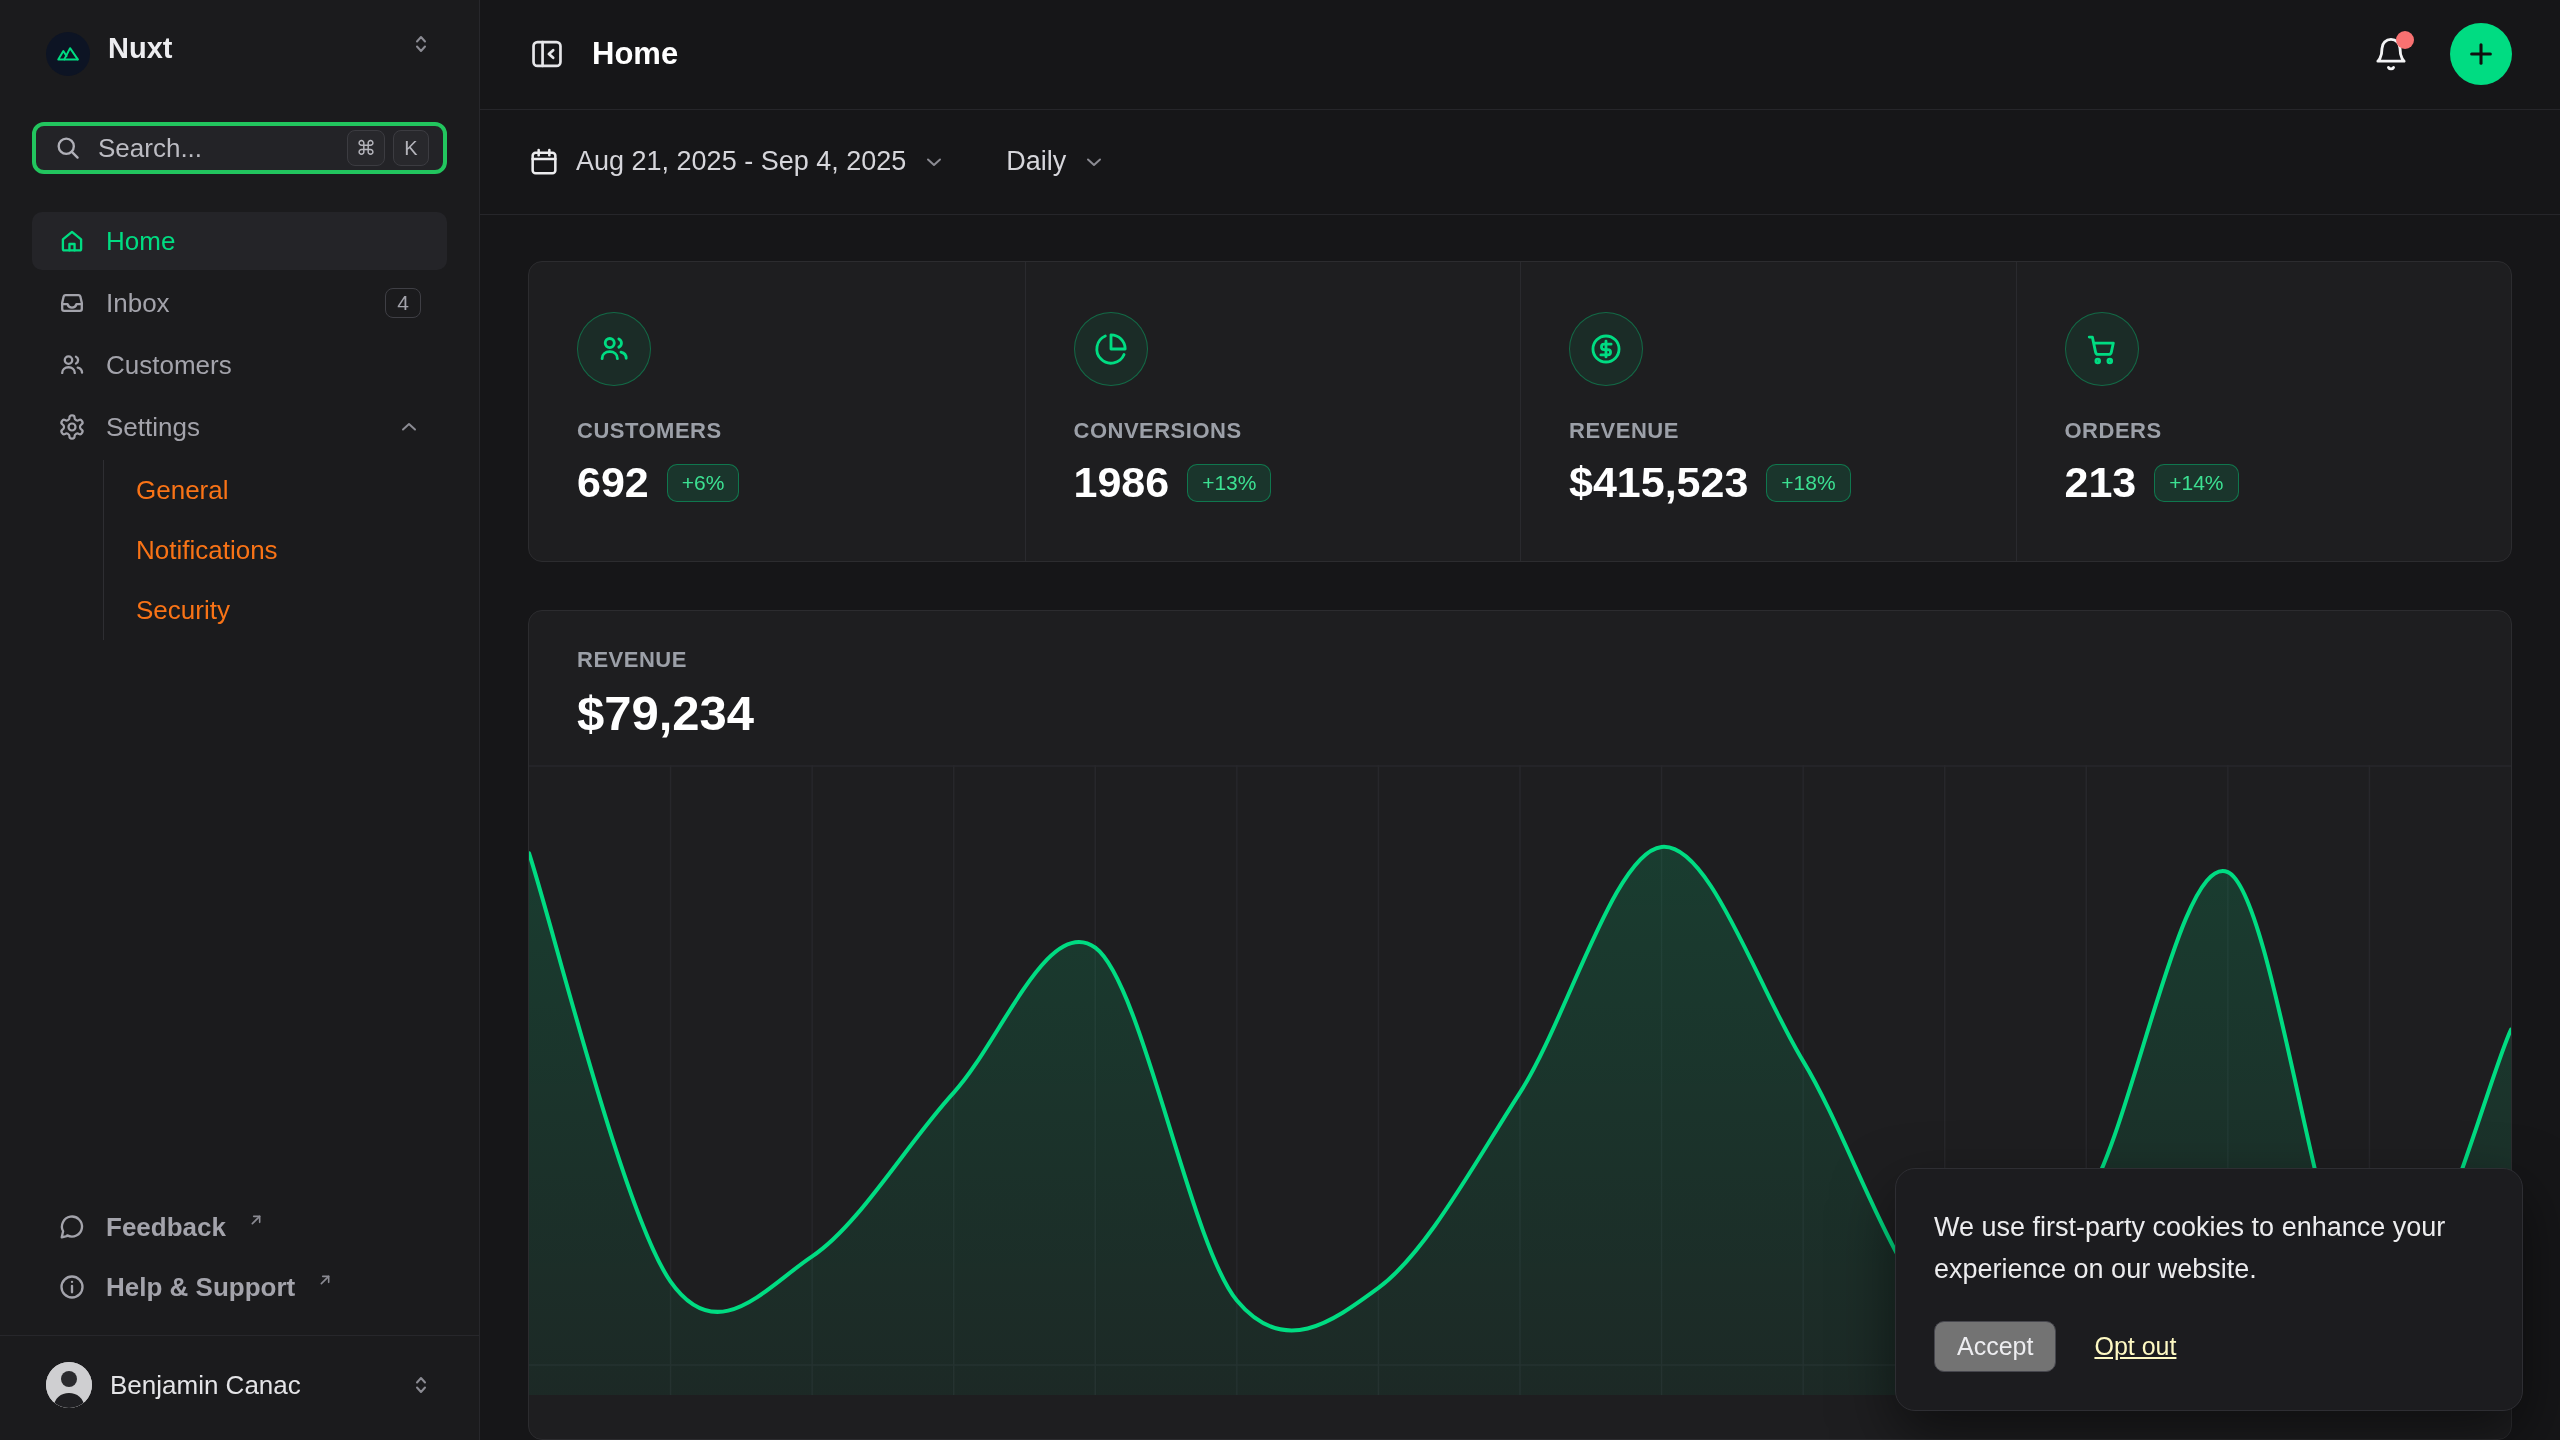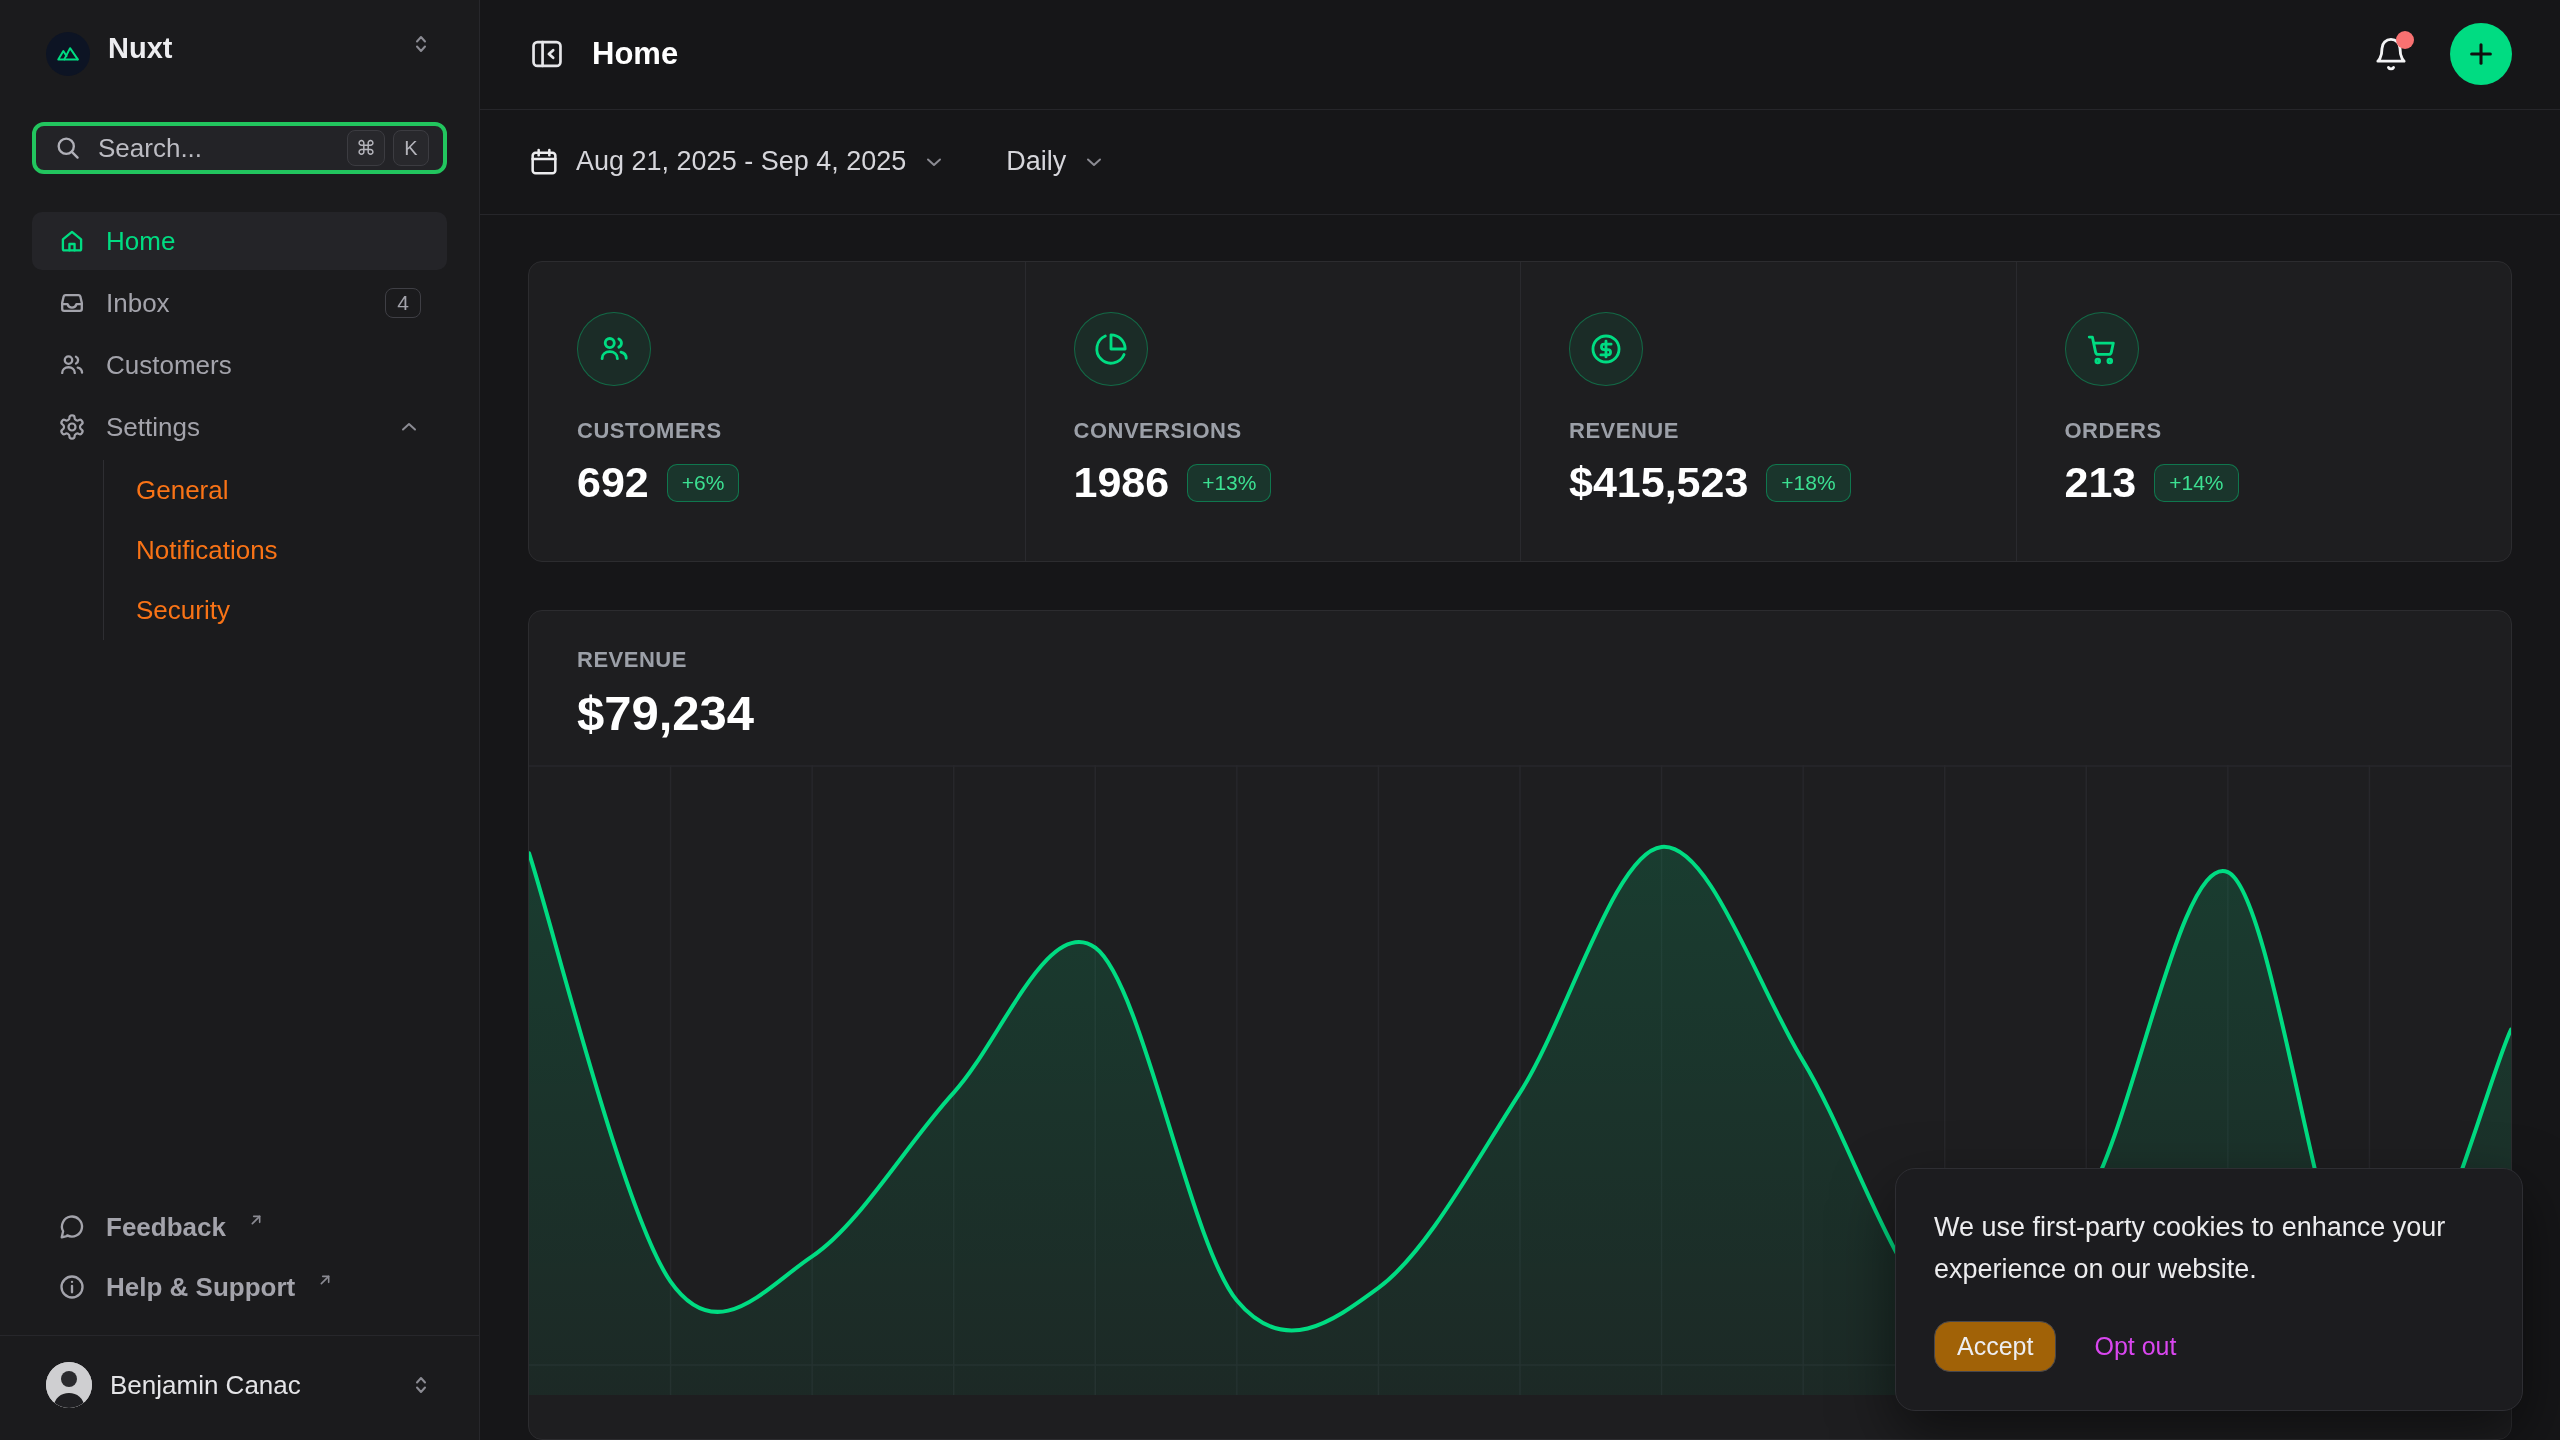"Accept" .accept-btn { background: #a16207 -> #737373; border-radius: 16px -> 10px }
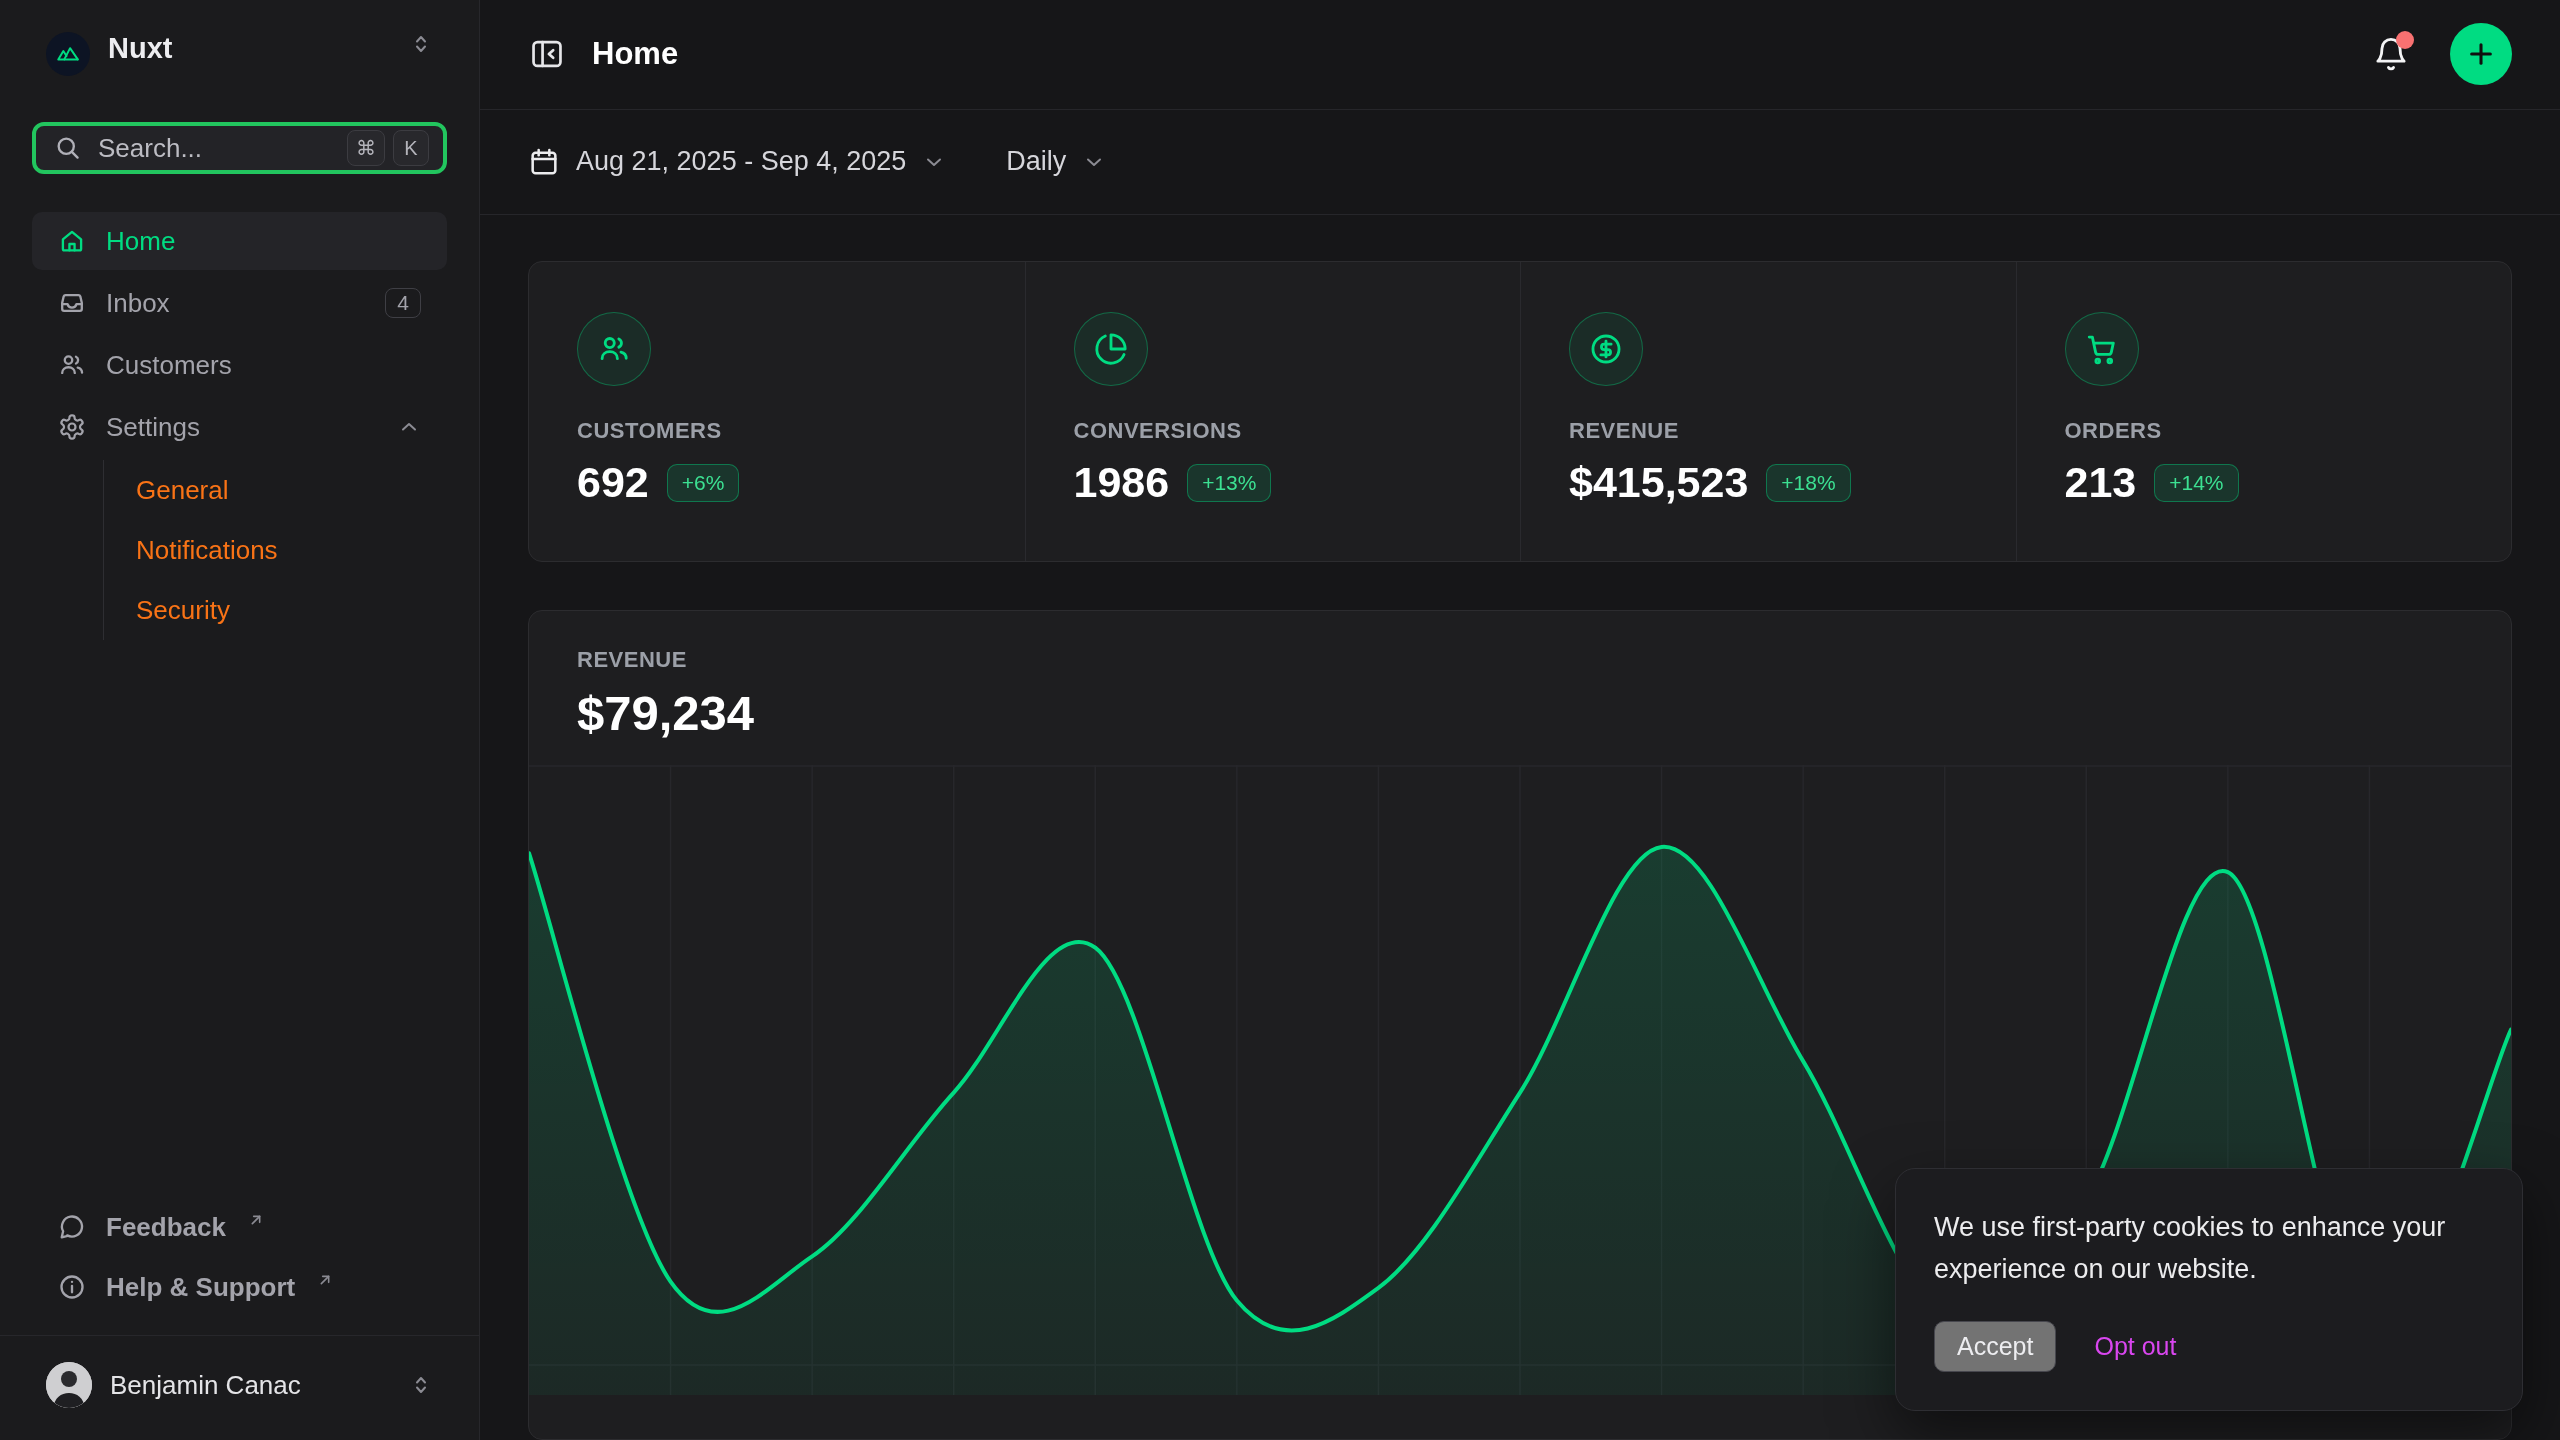"Opt out" .optout-btn { color: #d946ef -> #fef9c3; text-decoration: none -> underline }
